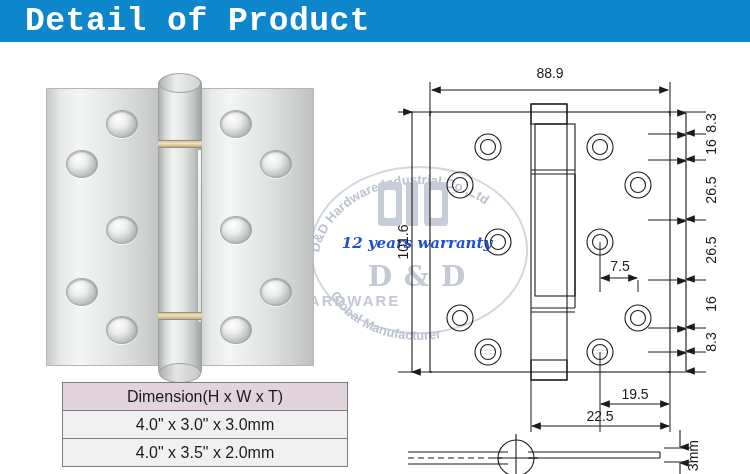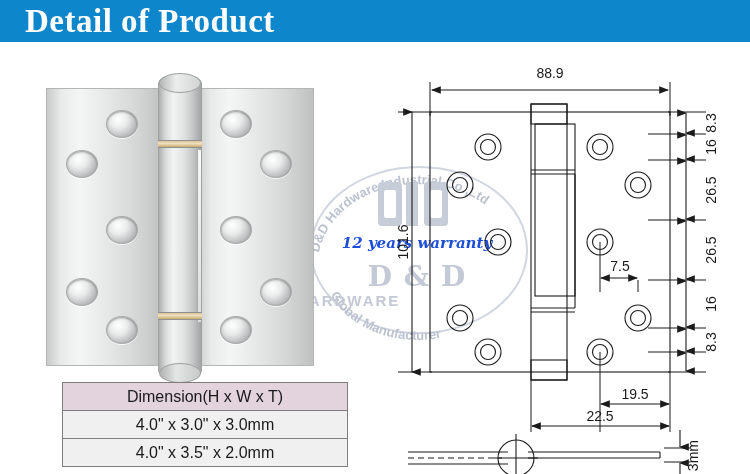"Detail of Product" .banner-title { font-family: Liberation Serif, serif -> Liberation Mono, monospace }
